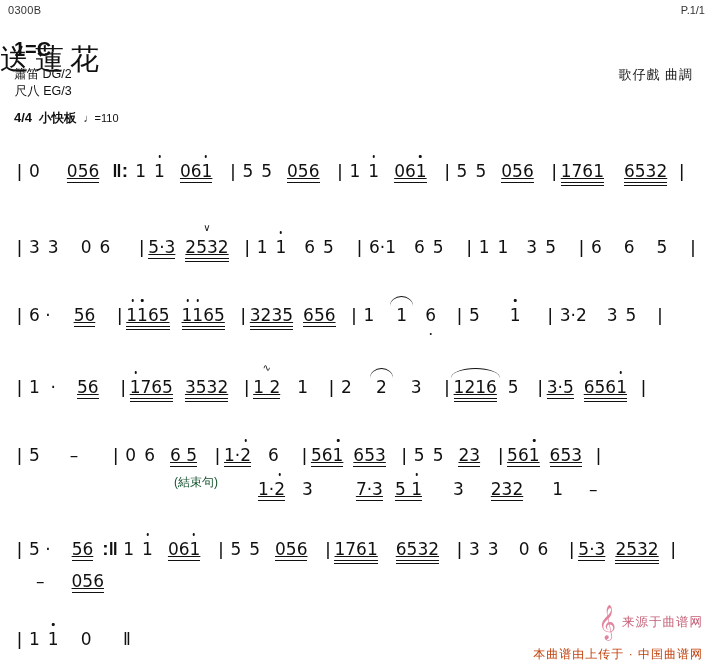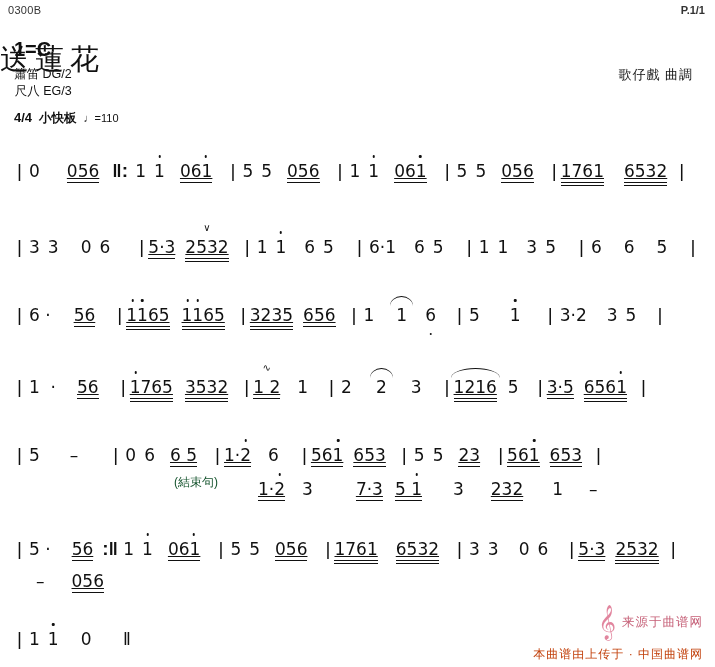"P.1/1" .corner-right { font-weight: bold -> none }
